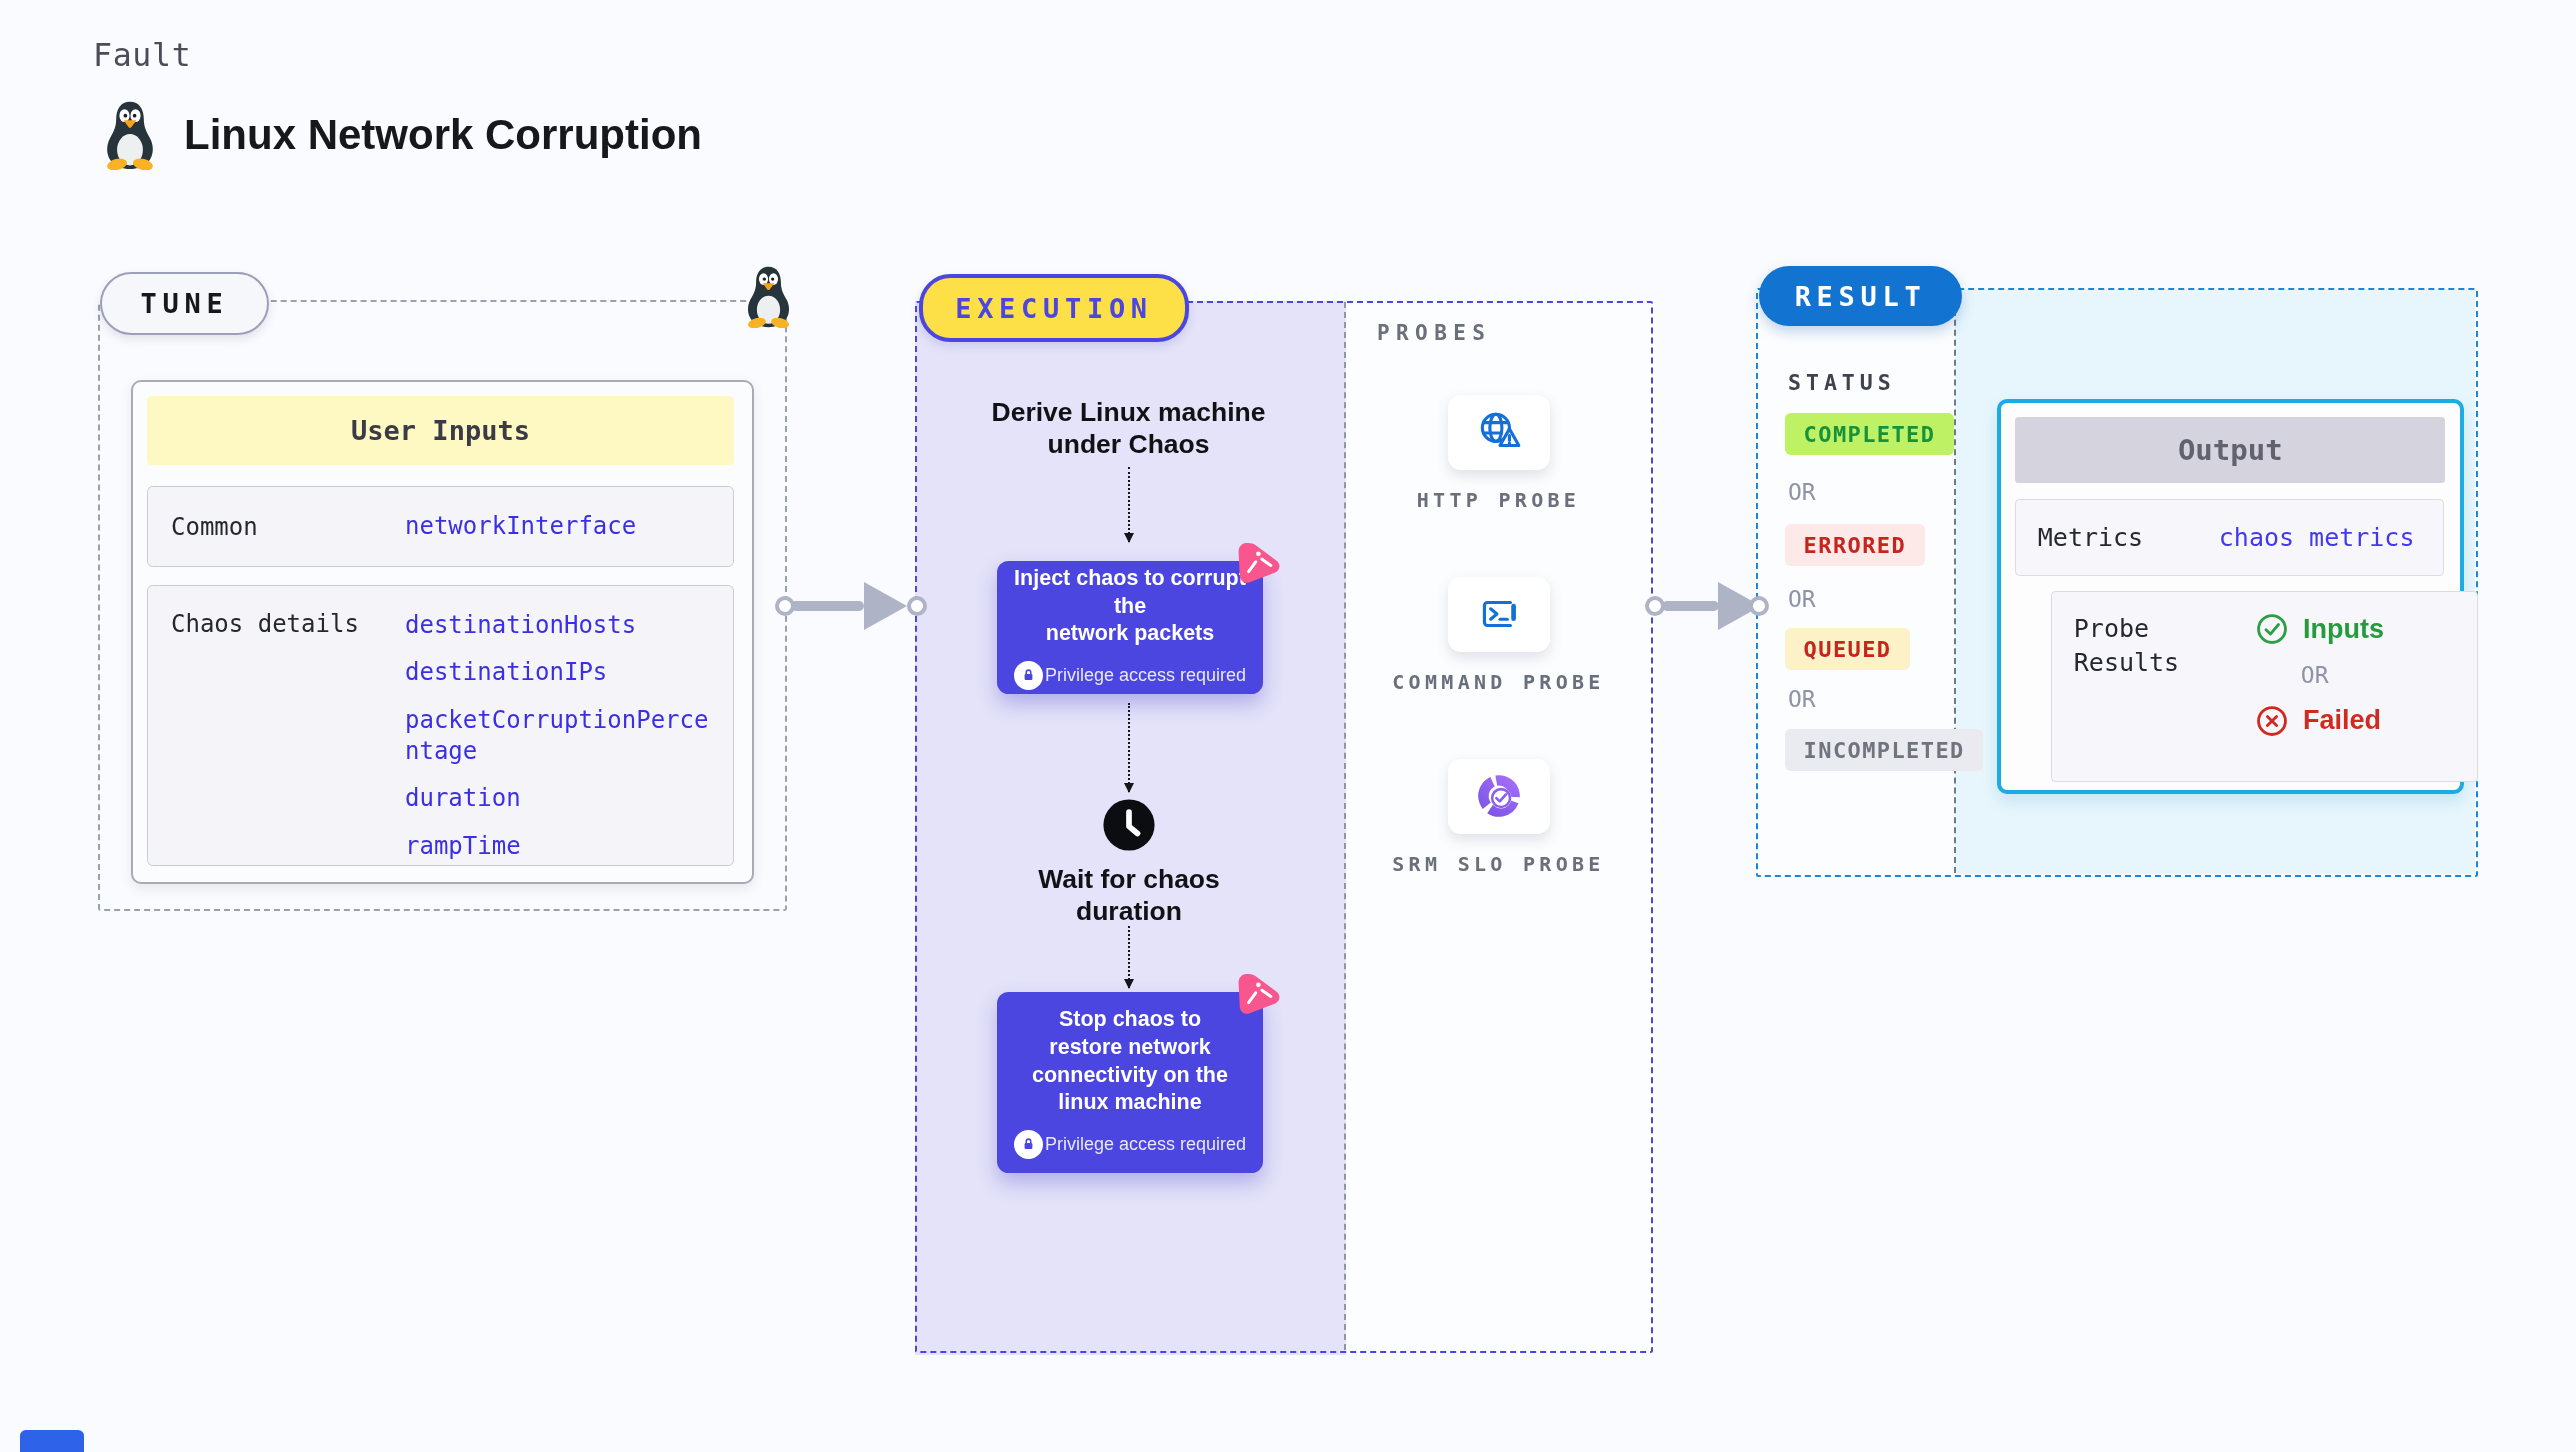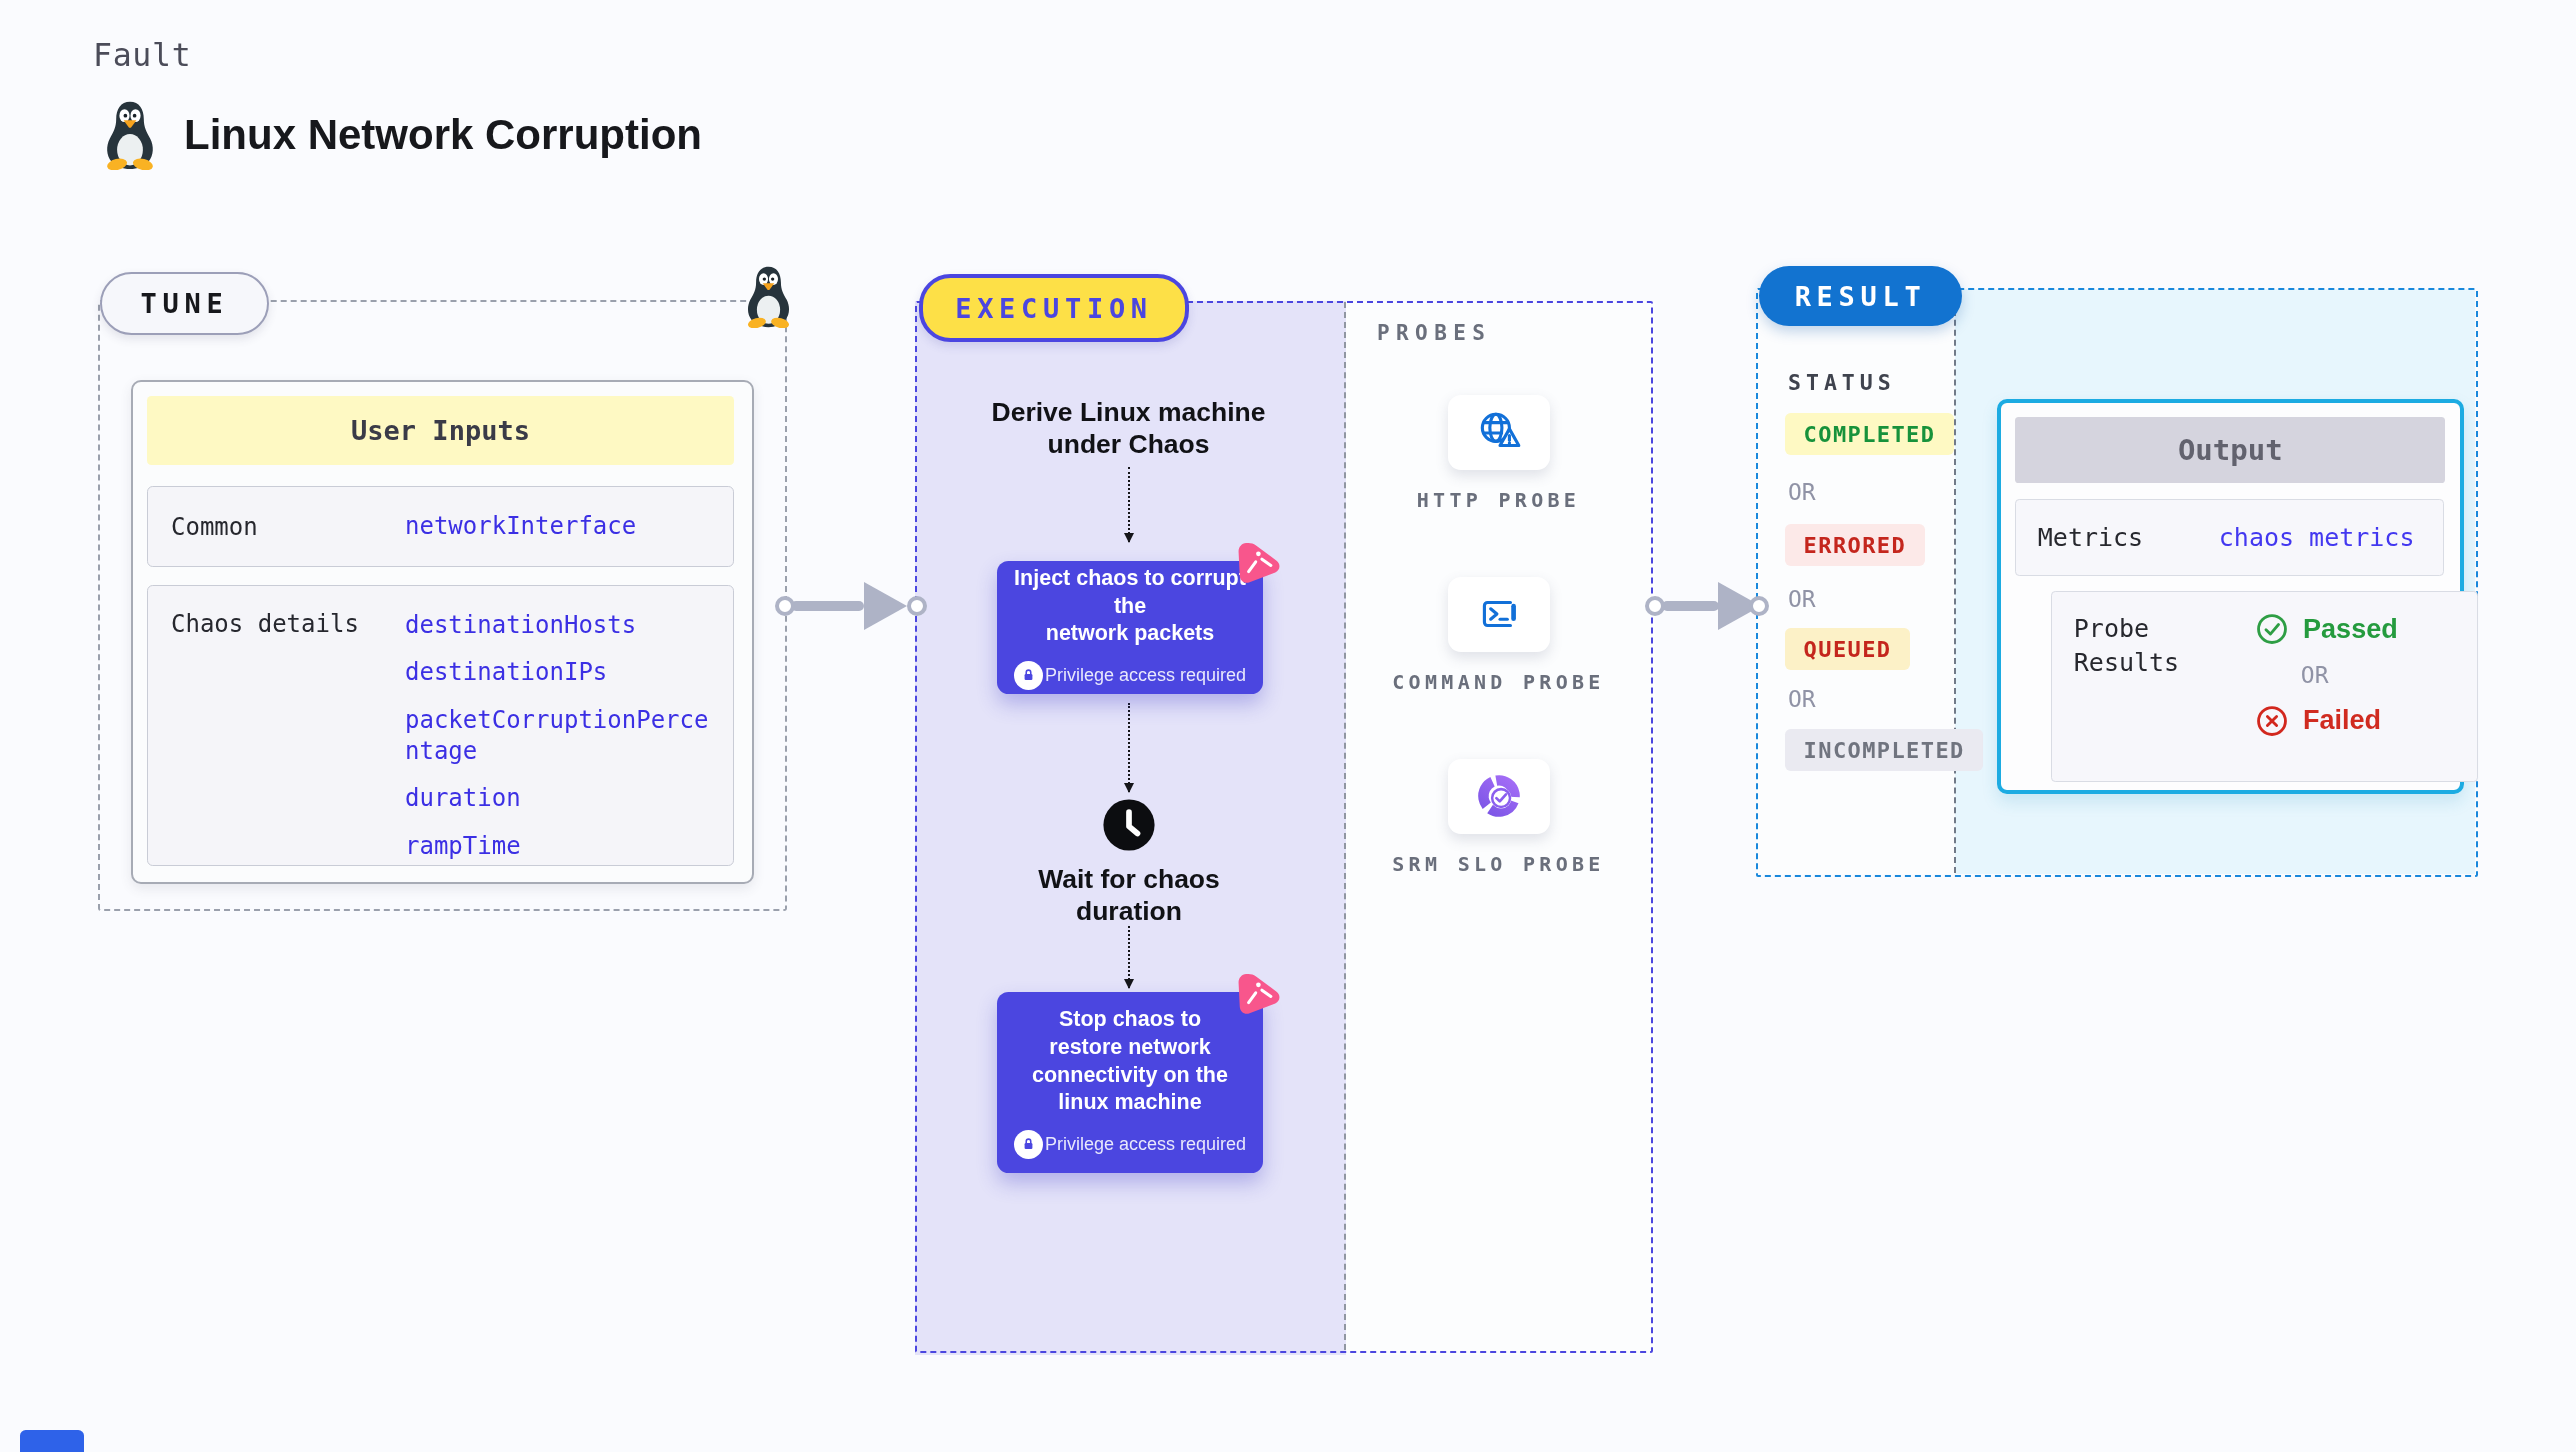"COMPLETED" .st-completed { background: #fef9c3 -> #bef264 }
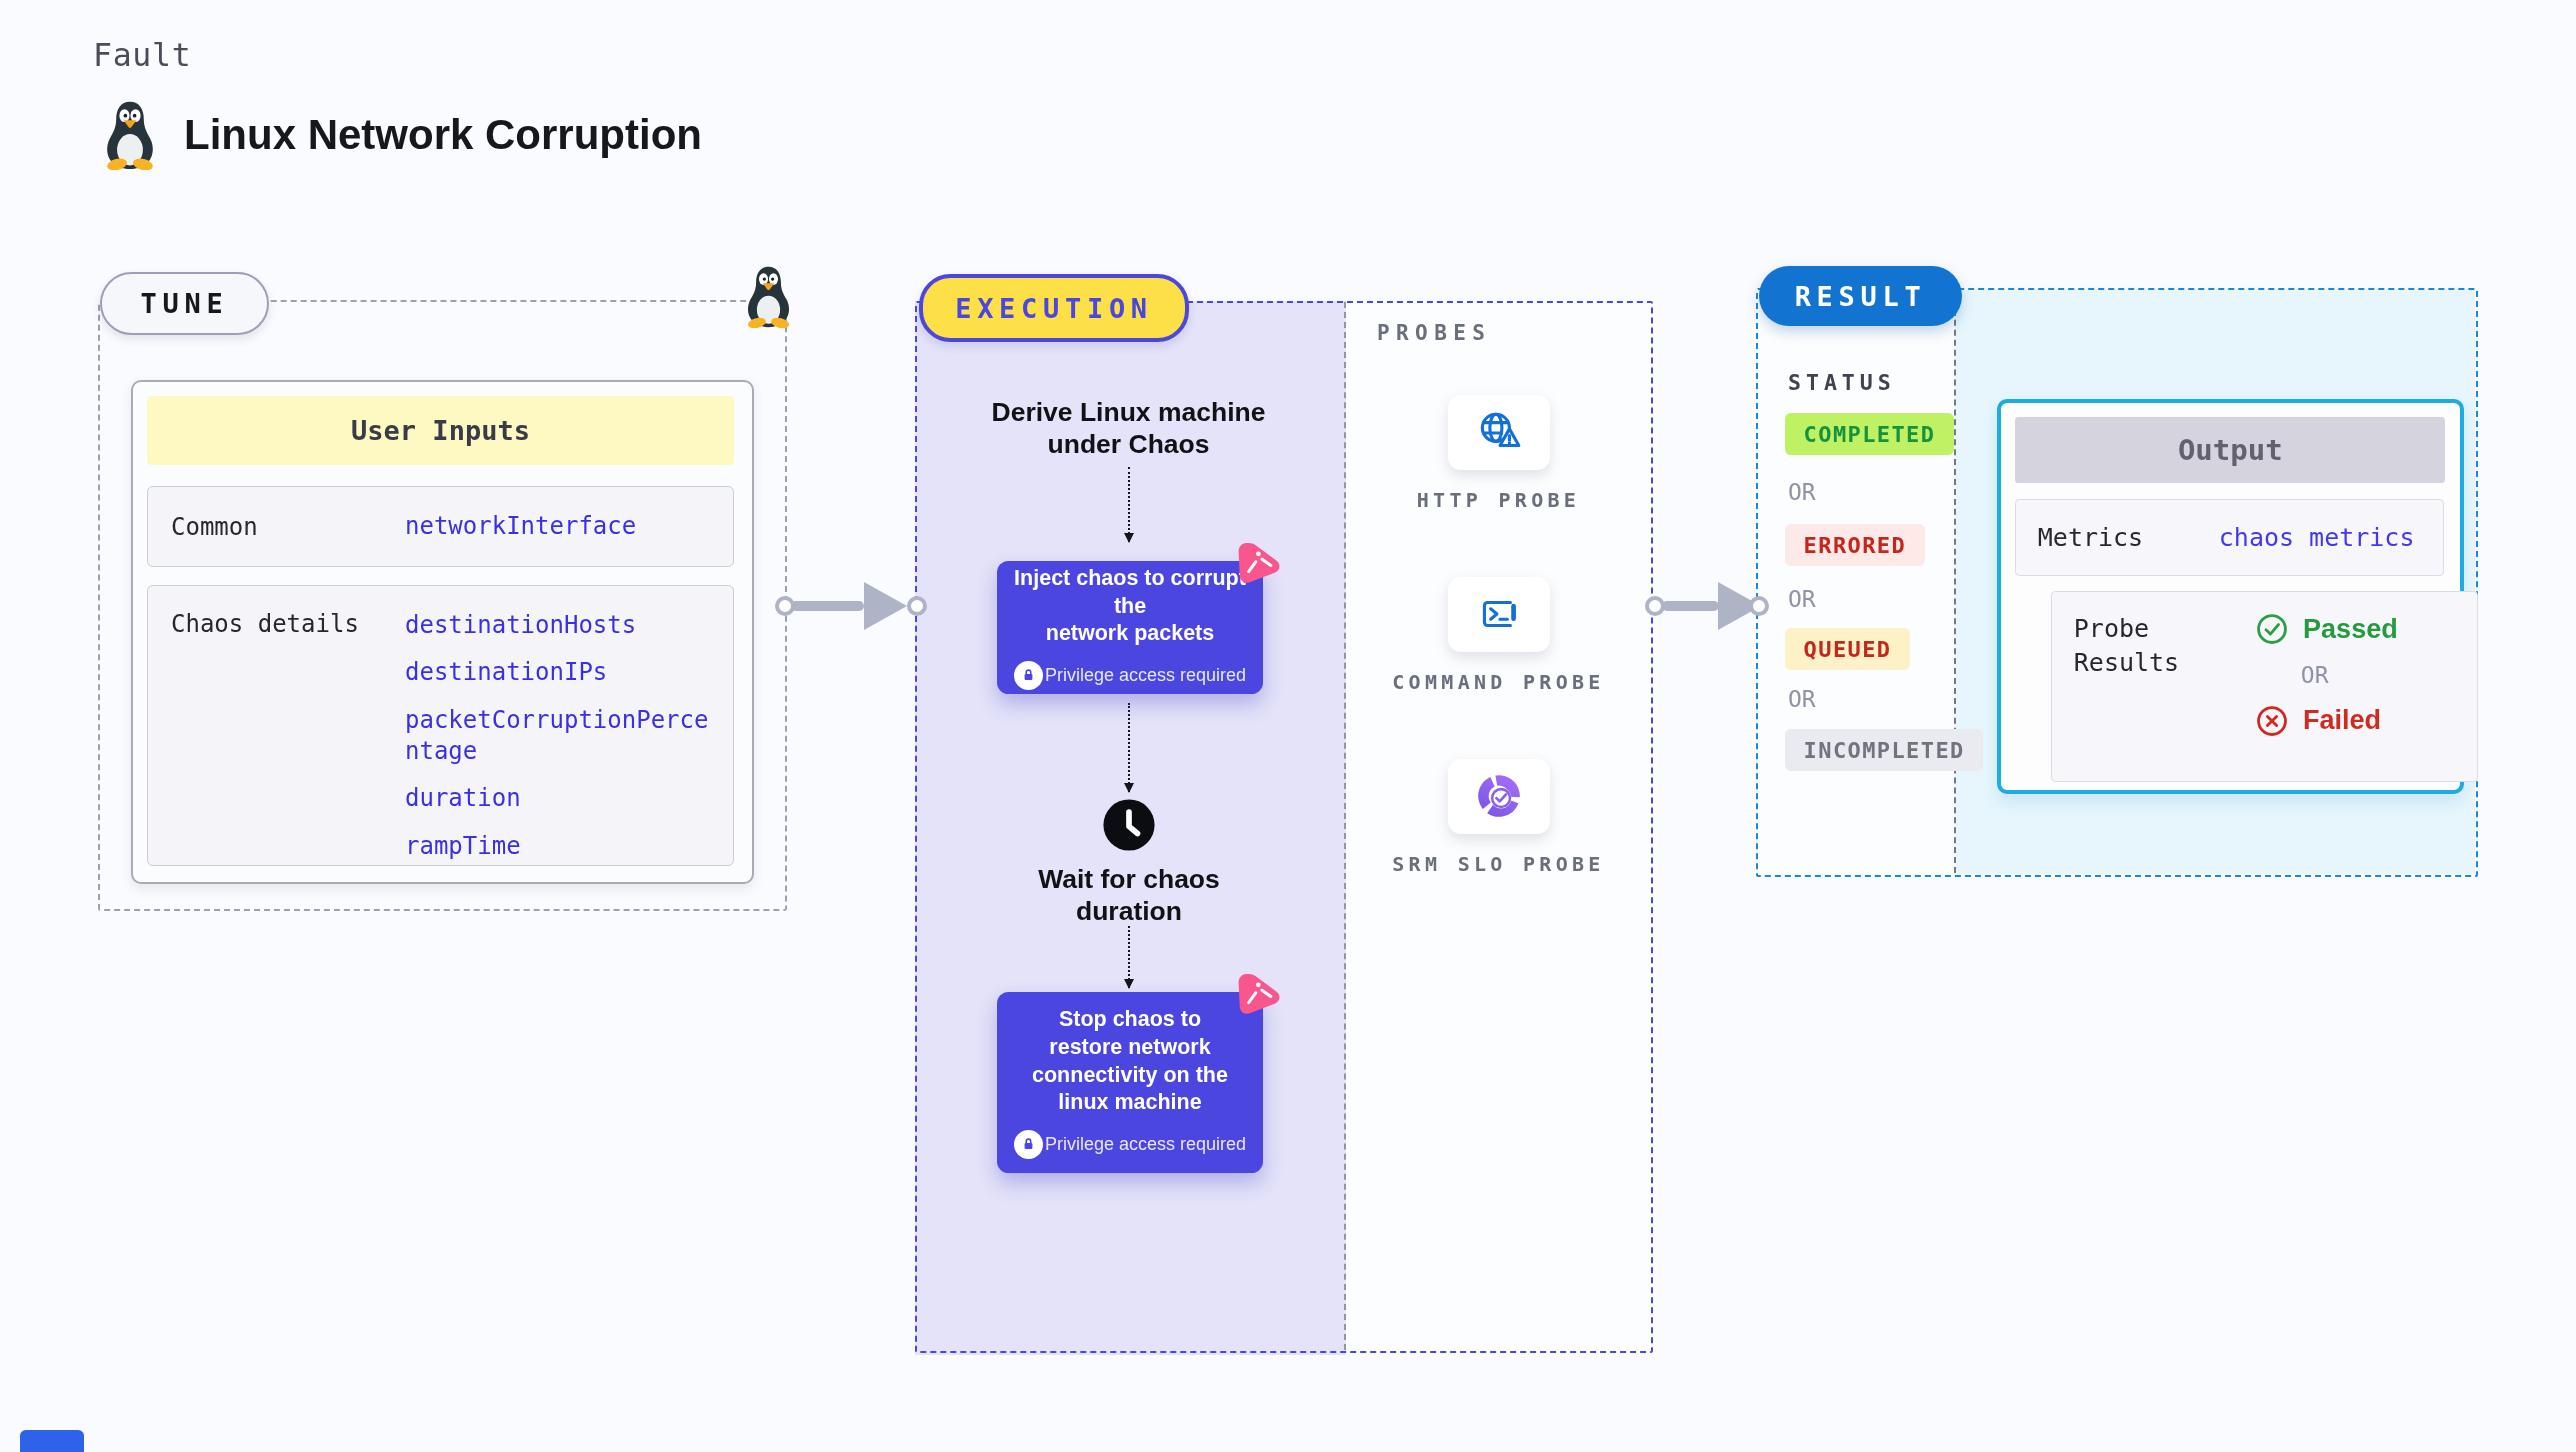"Passed" span.pr-passed { text: Passed -> Inputs }
